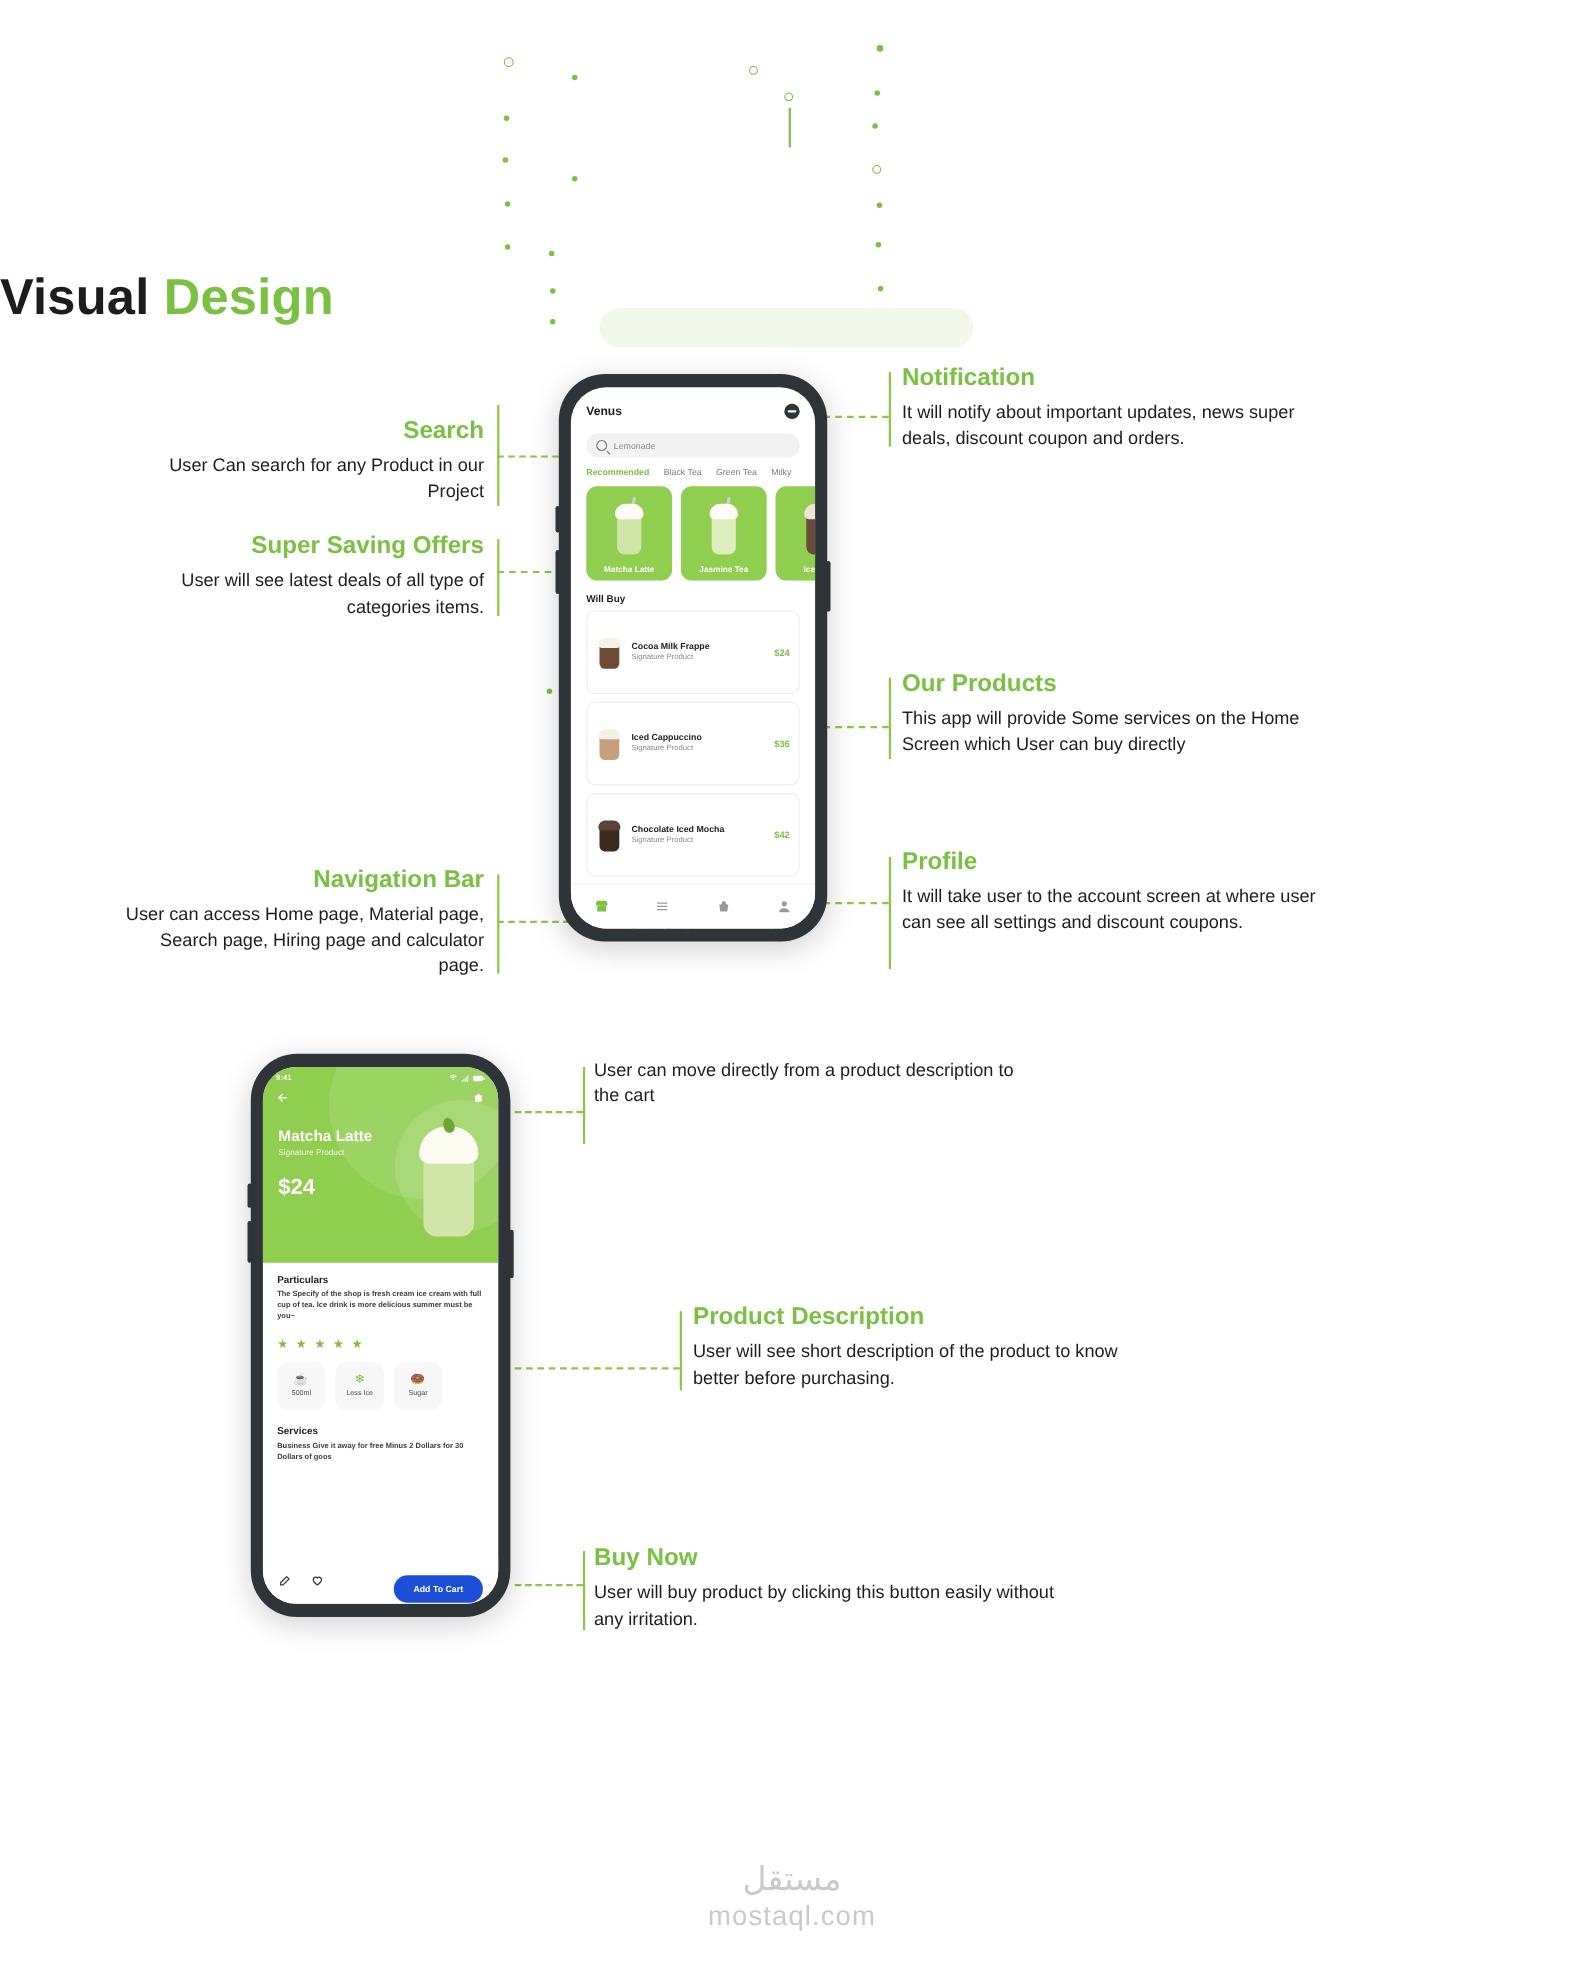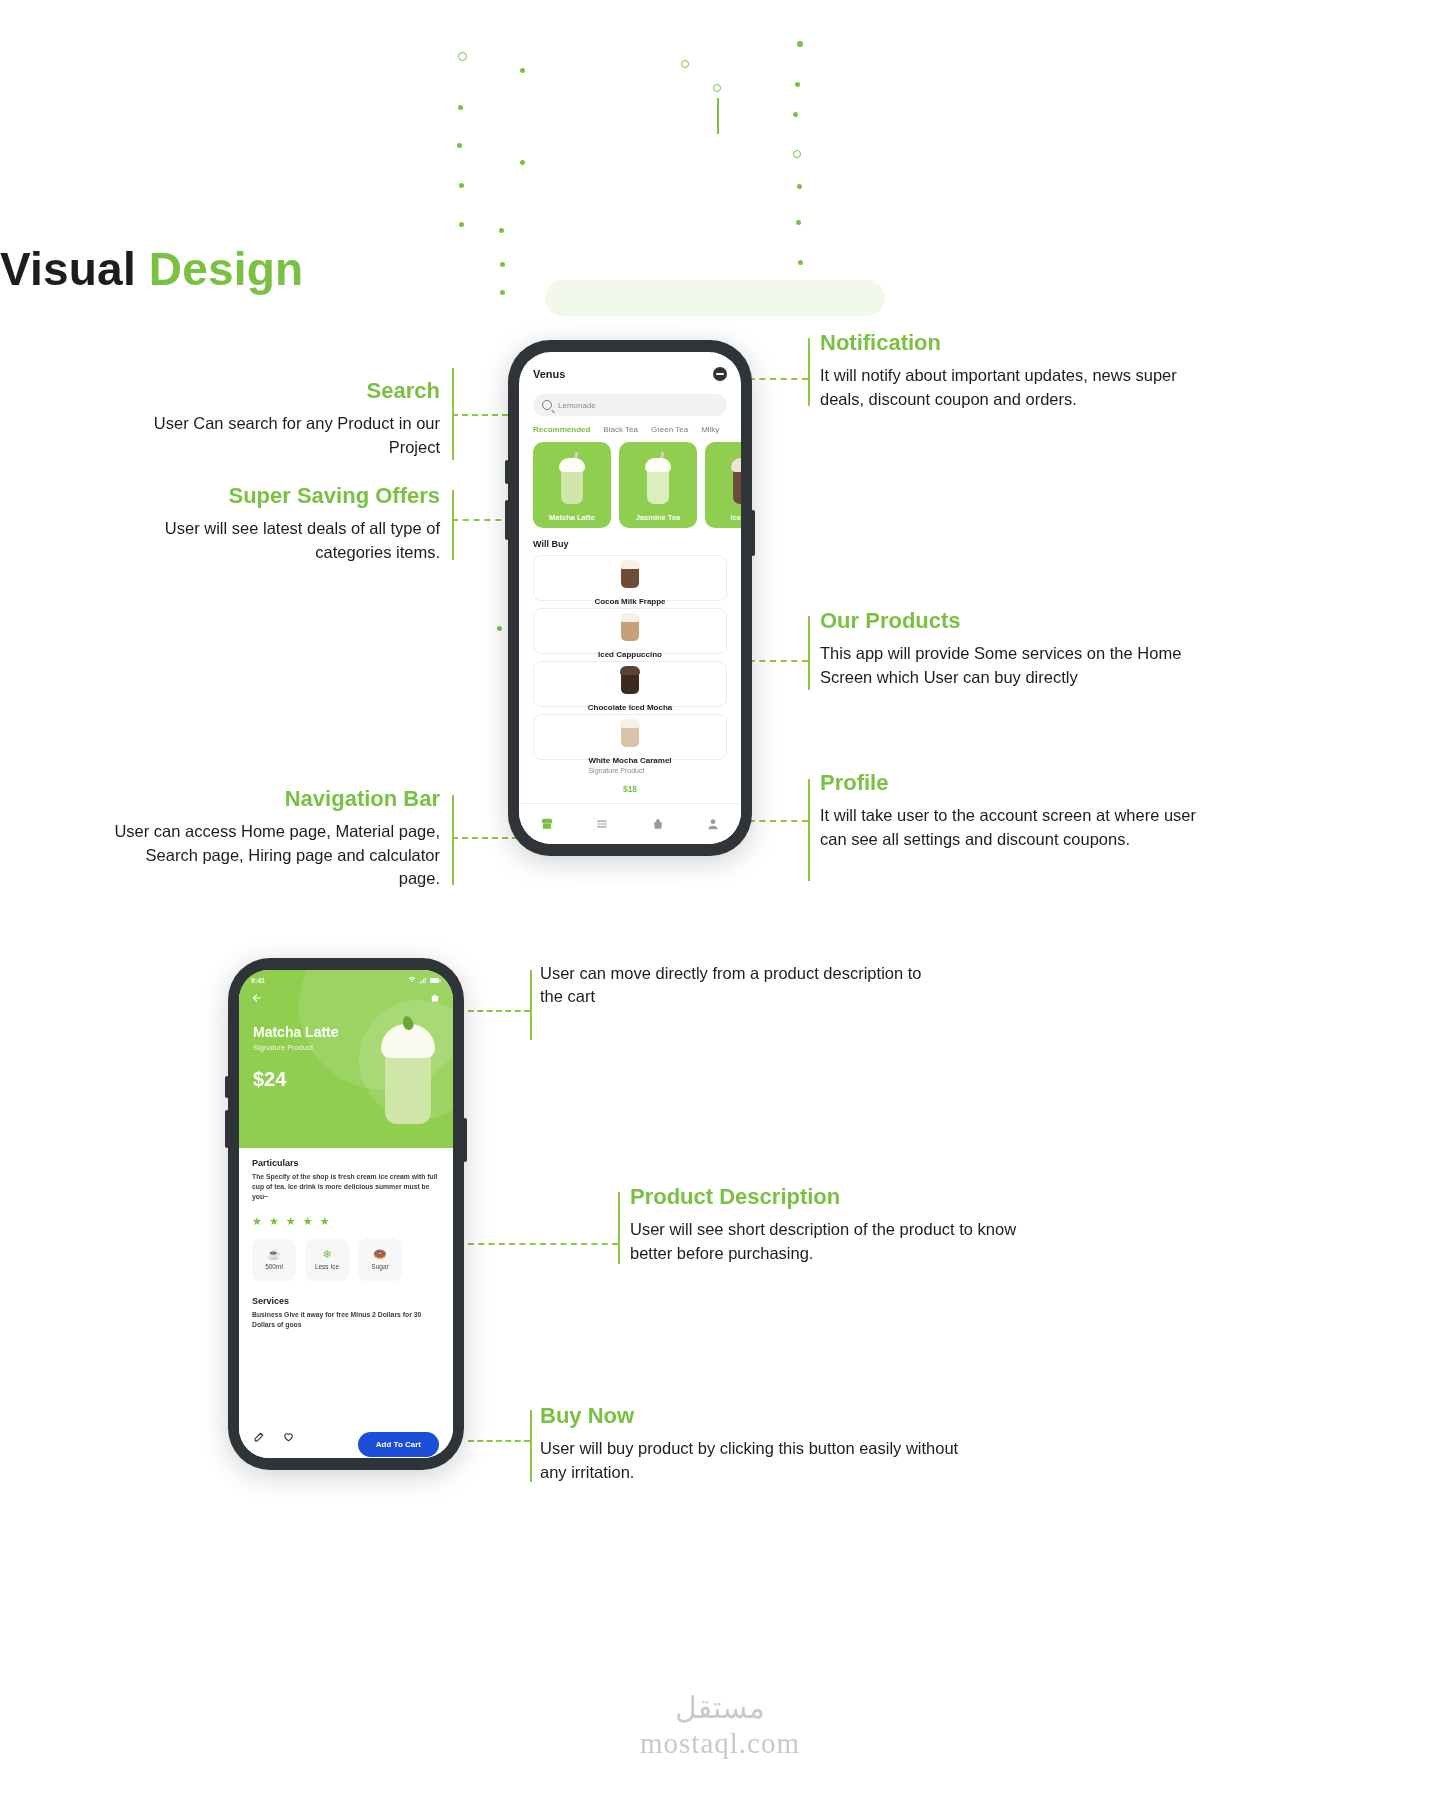"Cocoa Milk Frappe" .p1-item { flex-direction: column -> none; padding: 1px 8px -> 16px 8px }
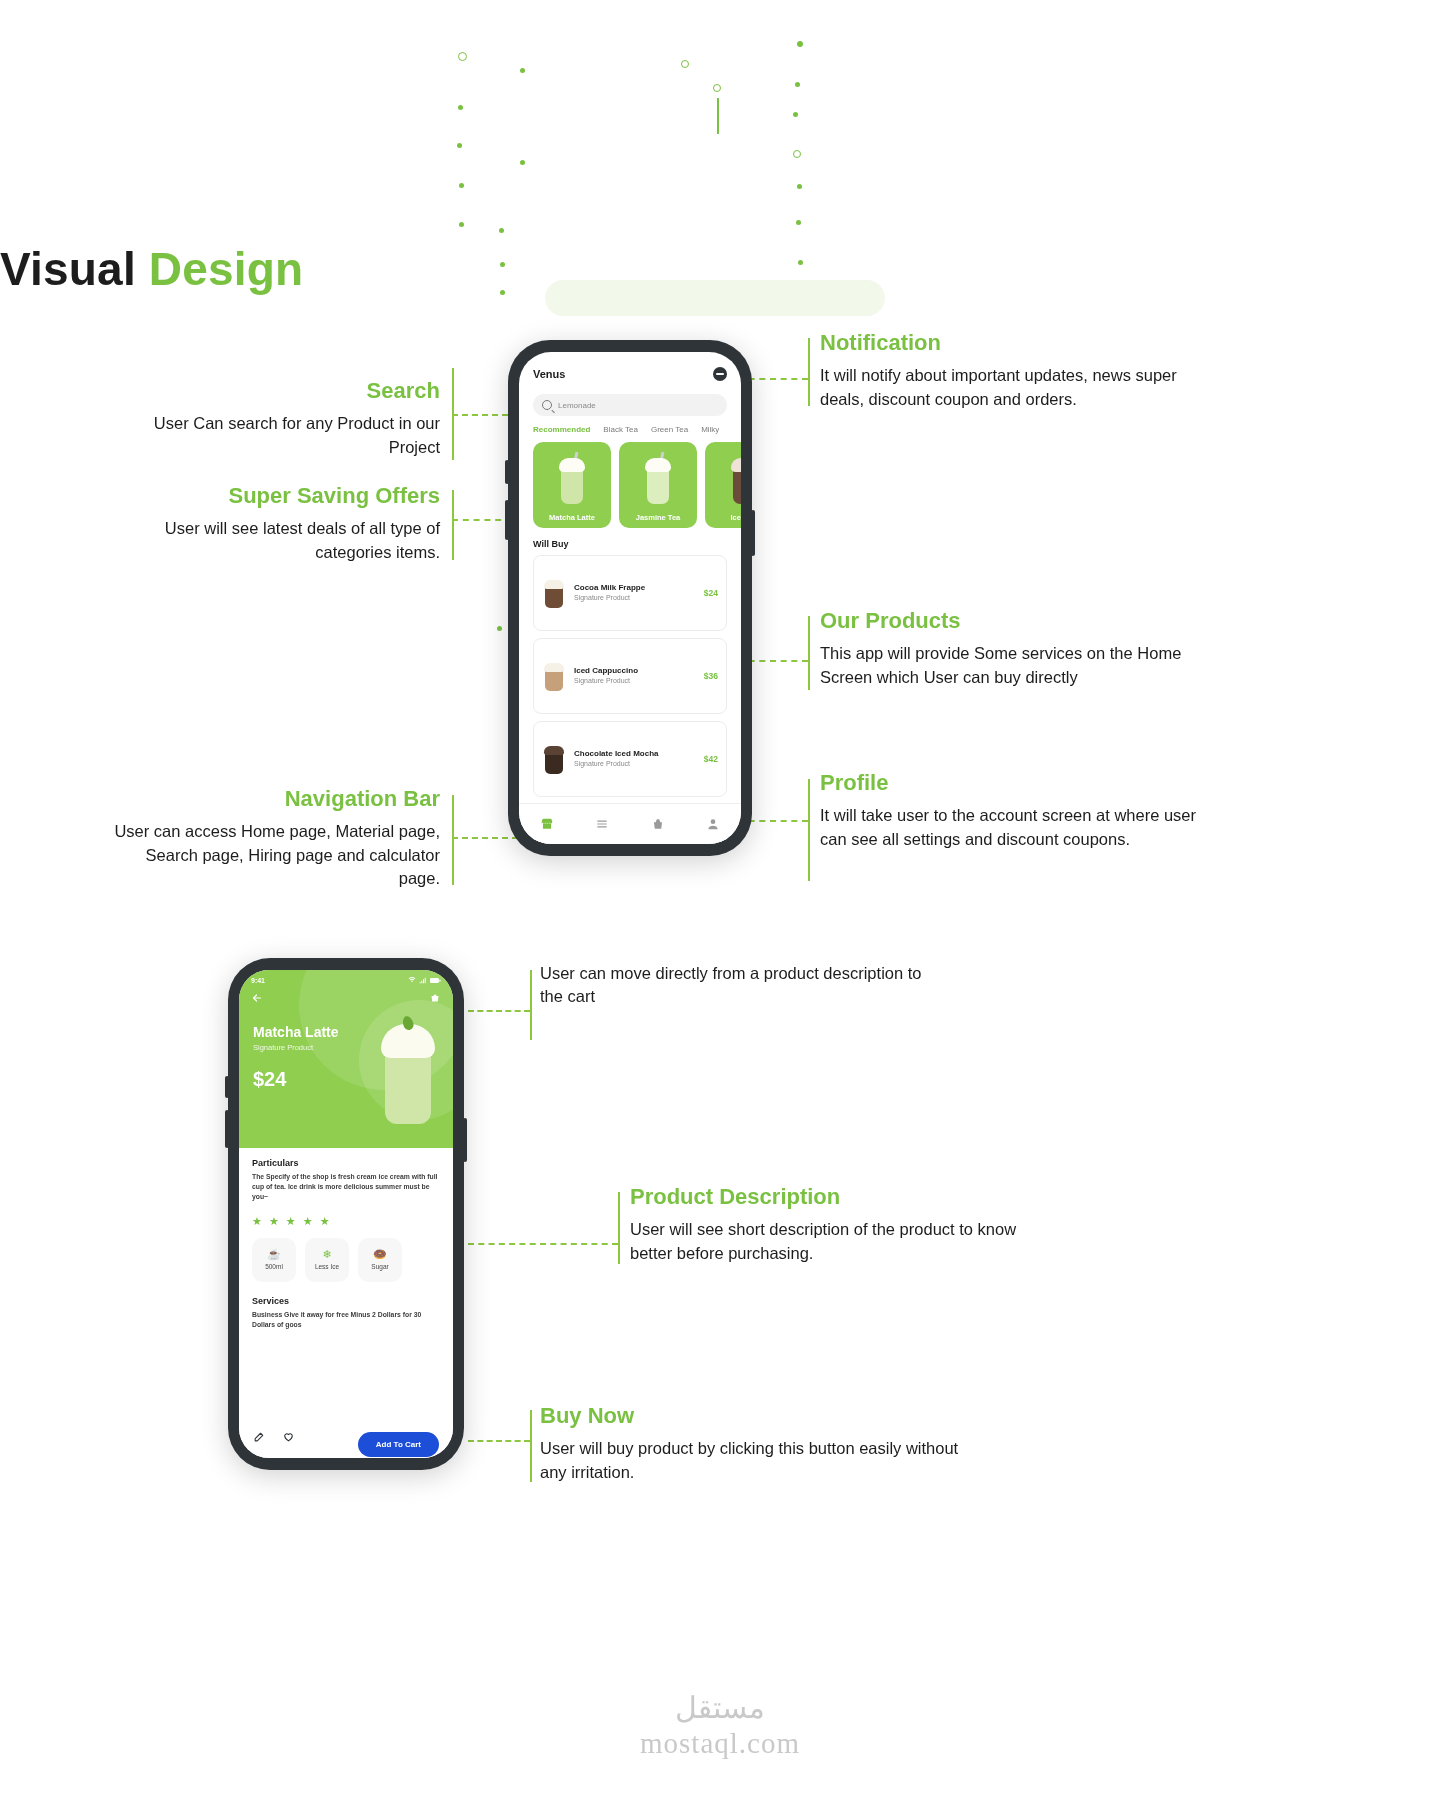"mostaql.com" .wm .en { font-family: Liberation Serif, serif -> none; font-size: 29px -> 25px }
